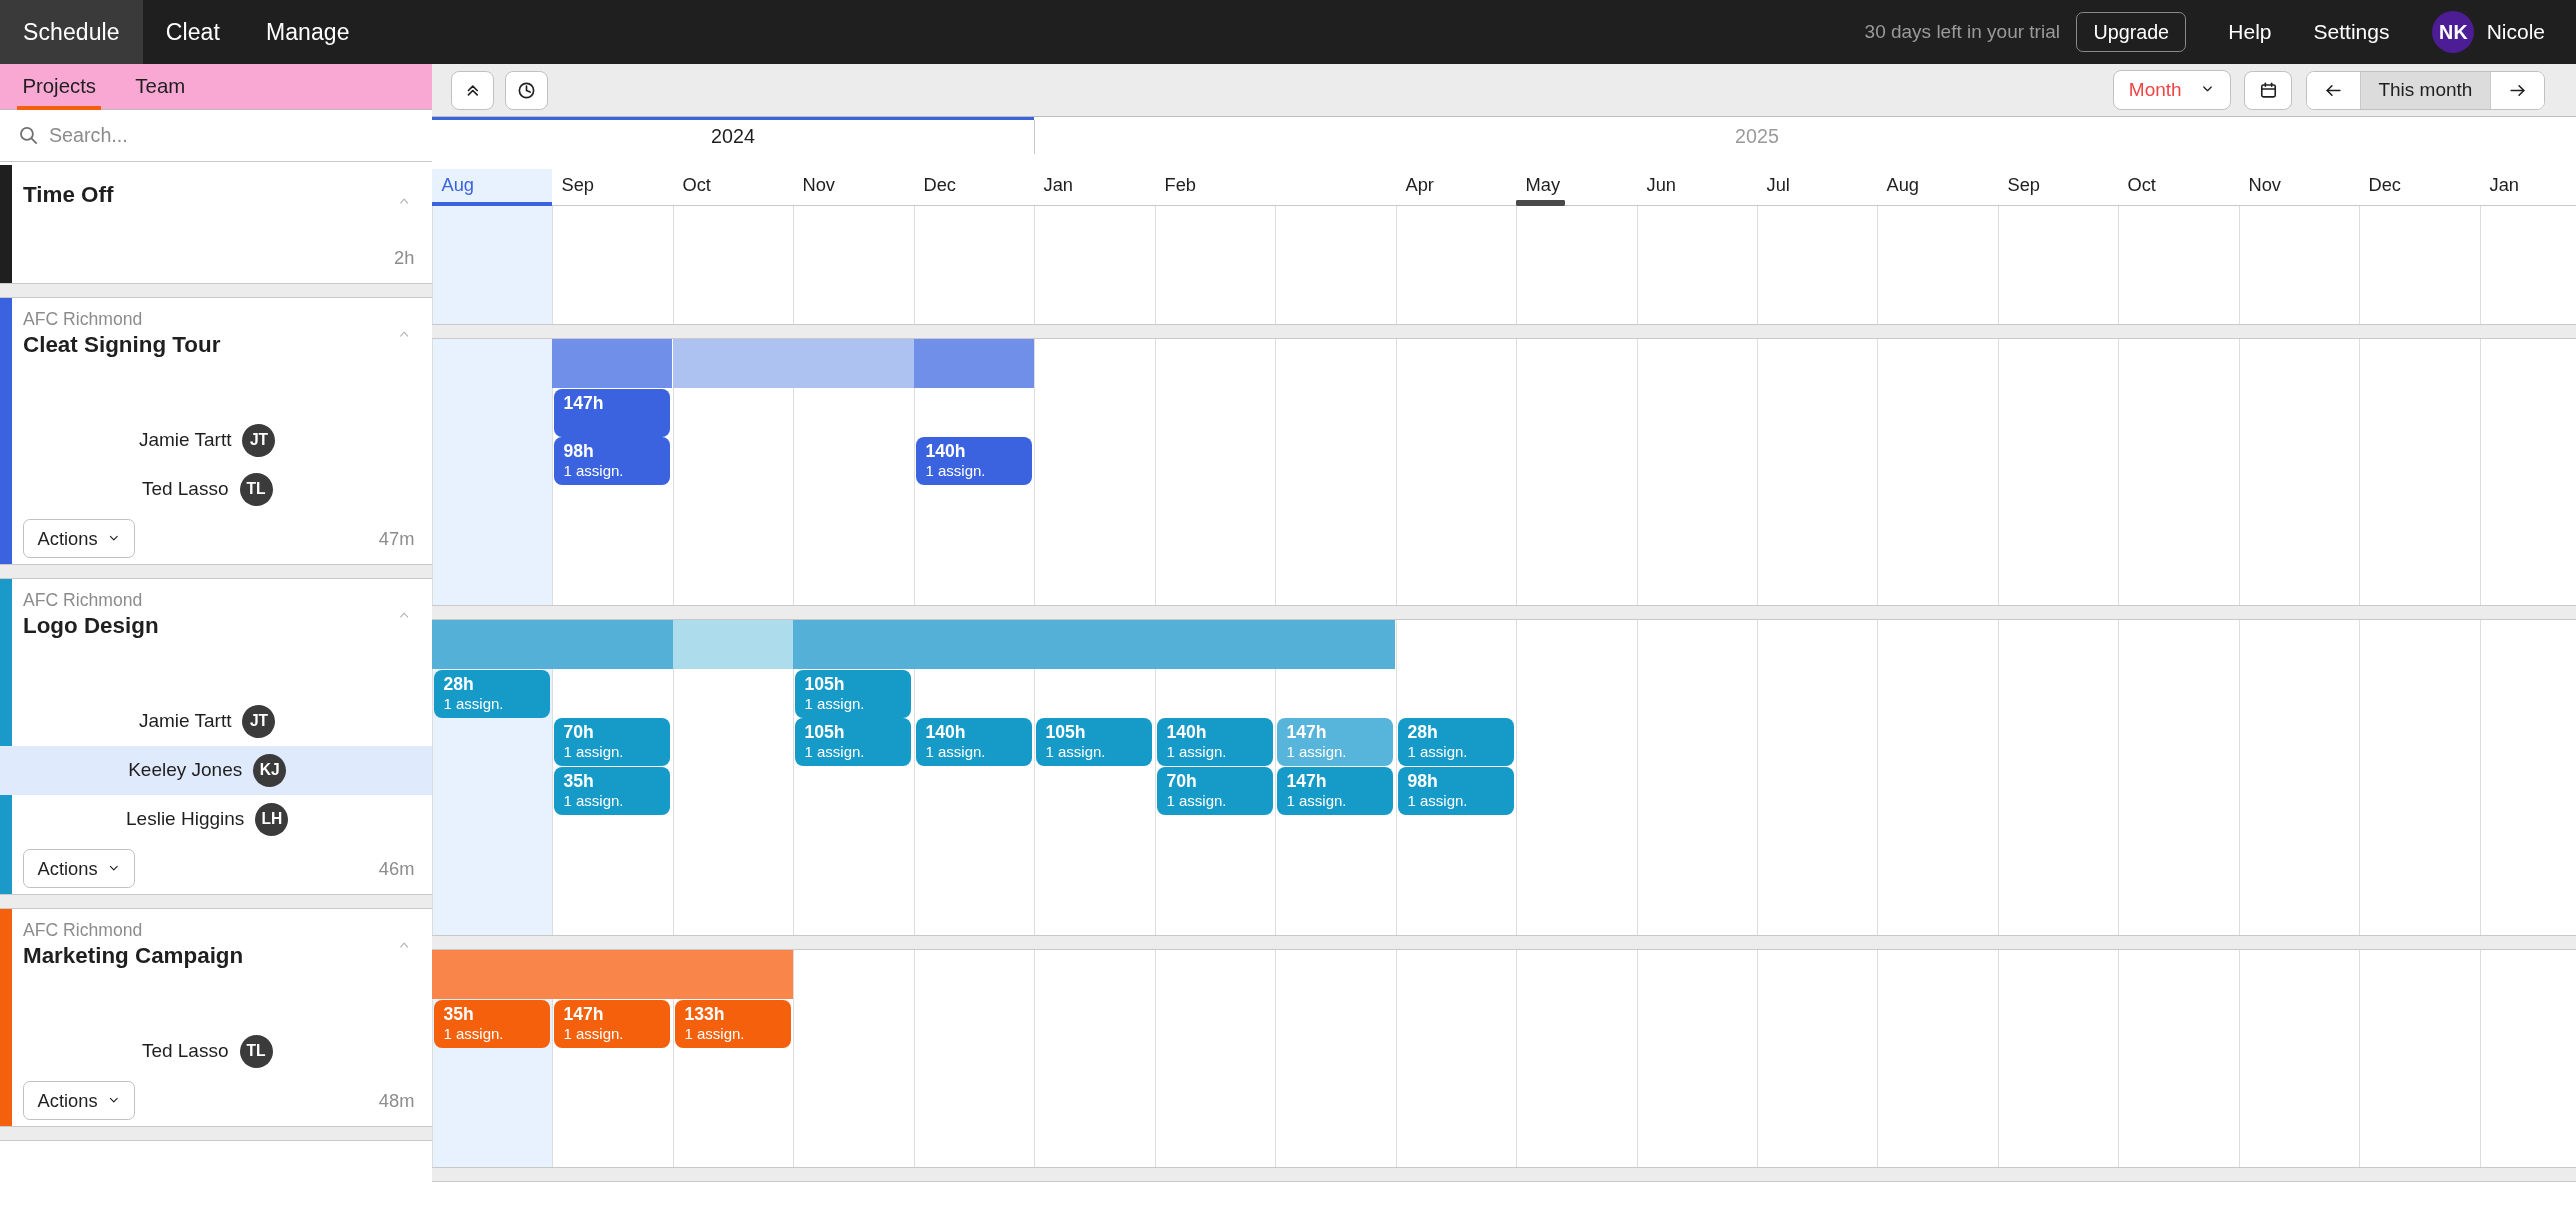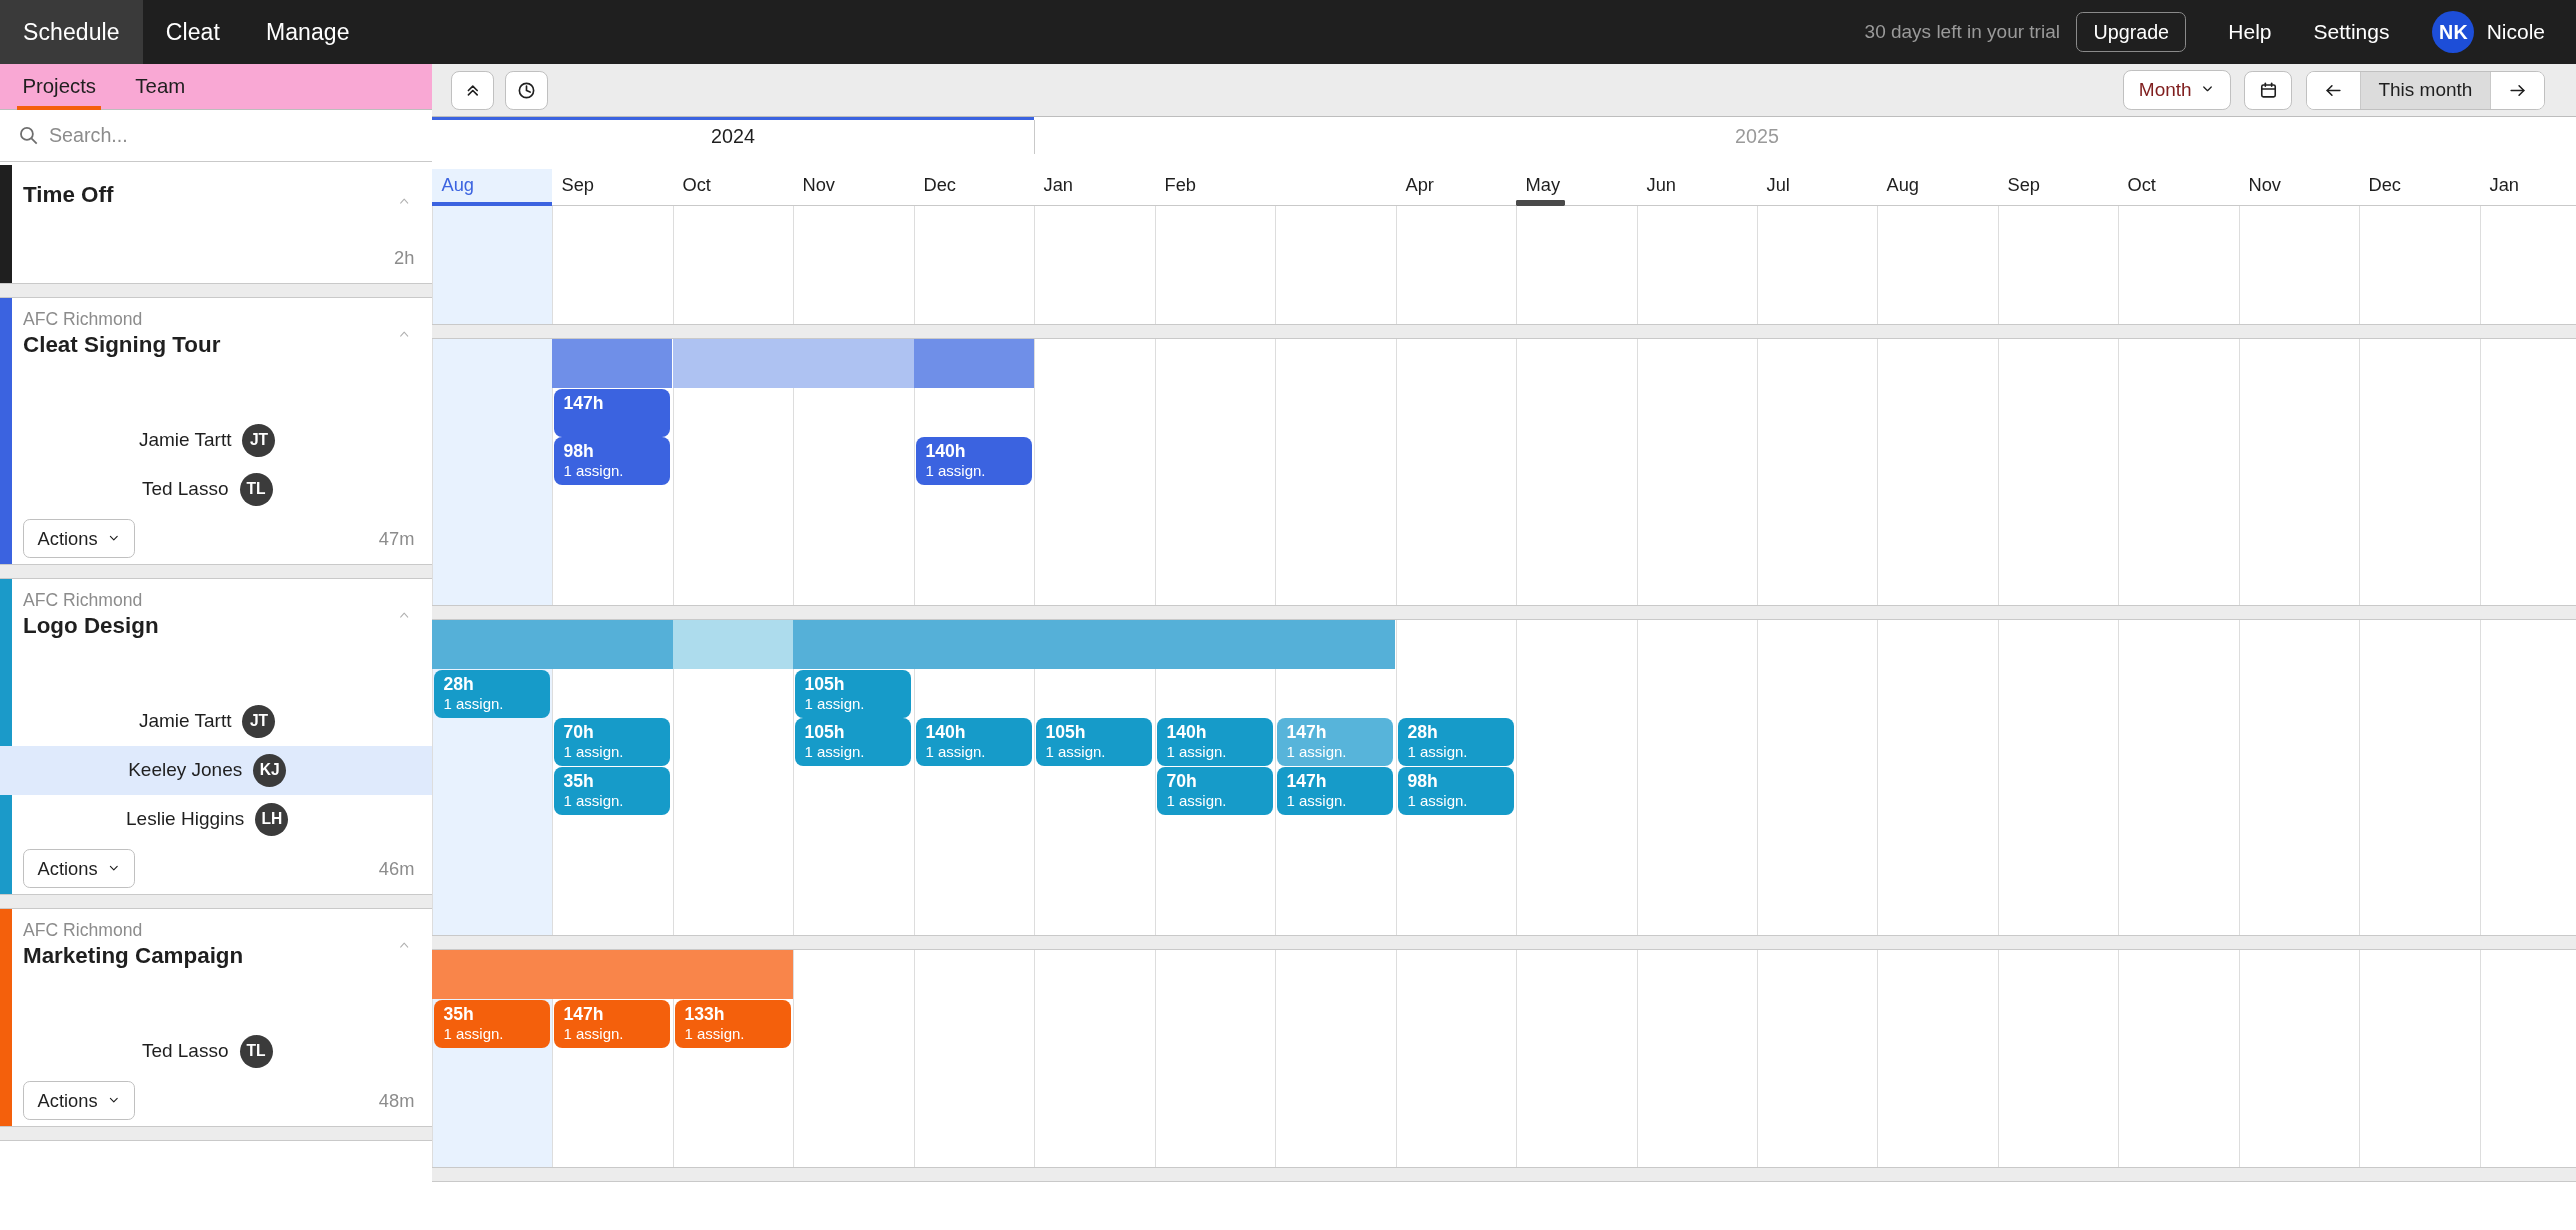"NK" .avatar-nk { background: #1d4ed8 -> #4c1d95 }
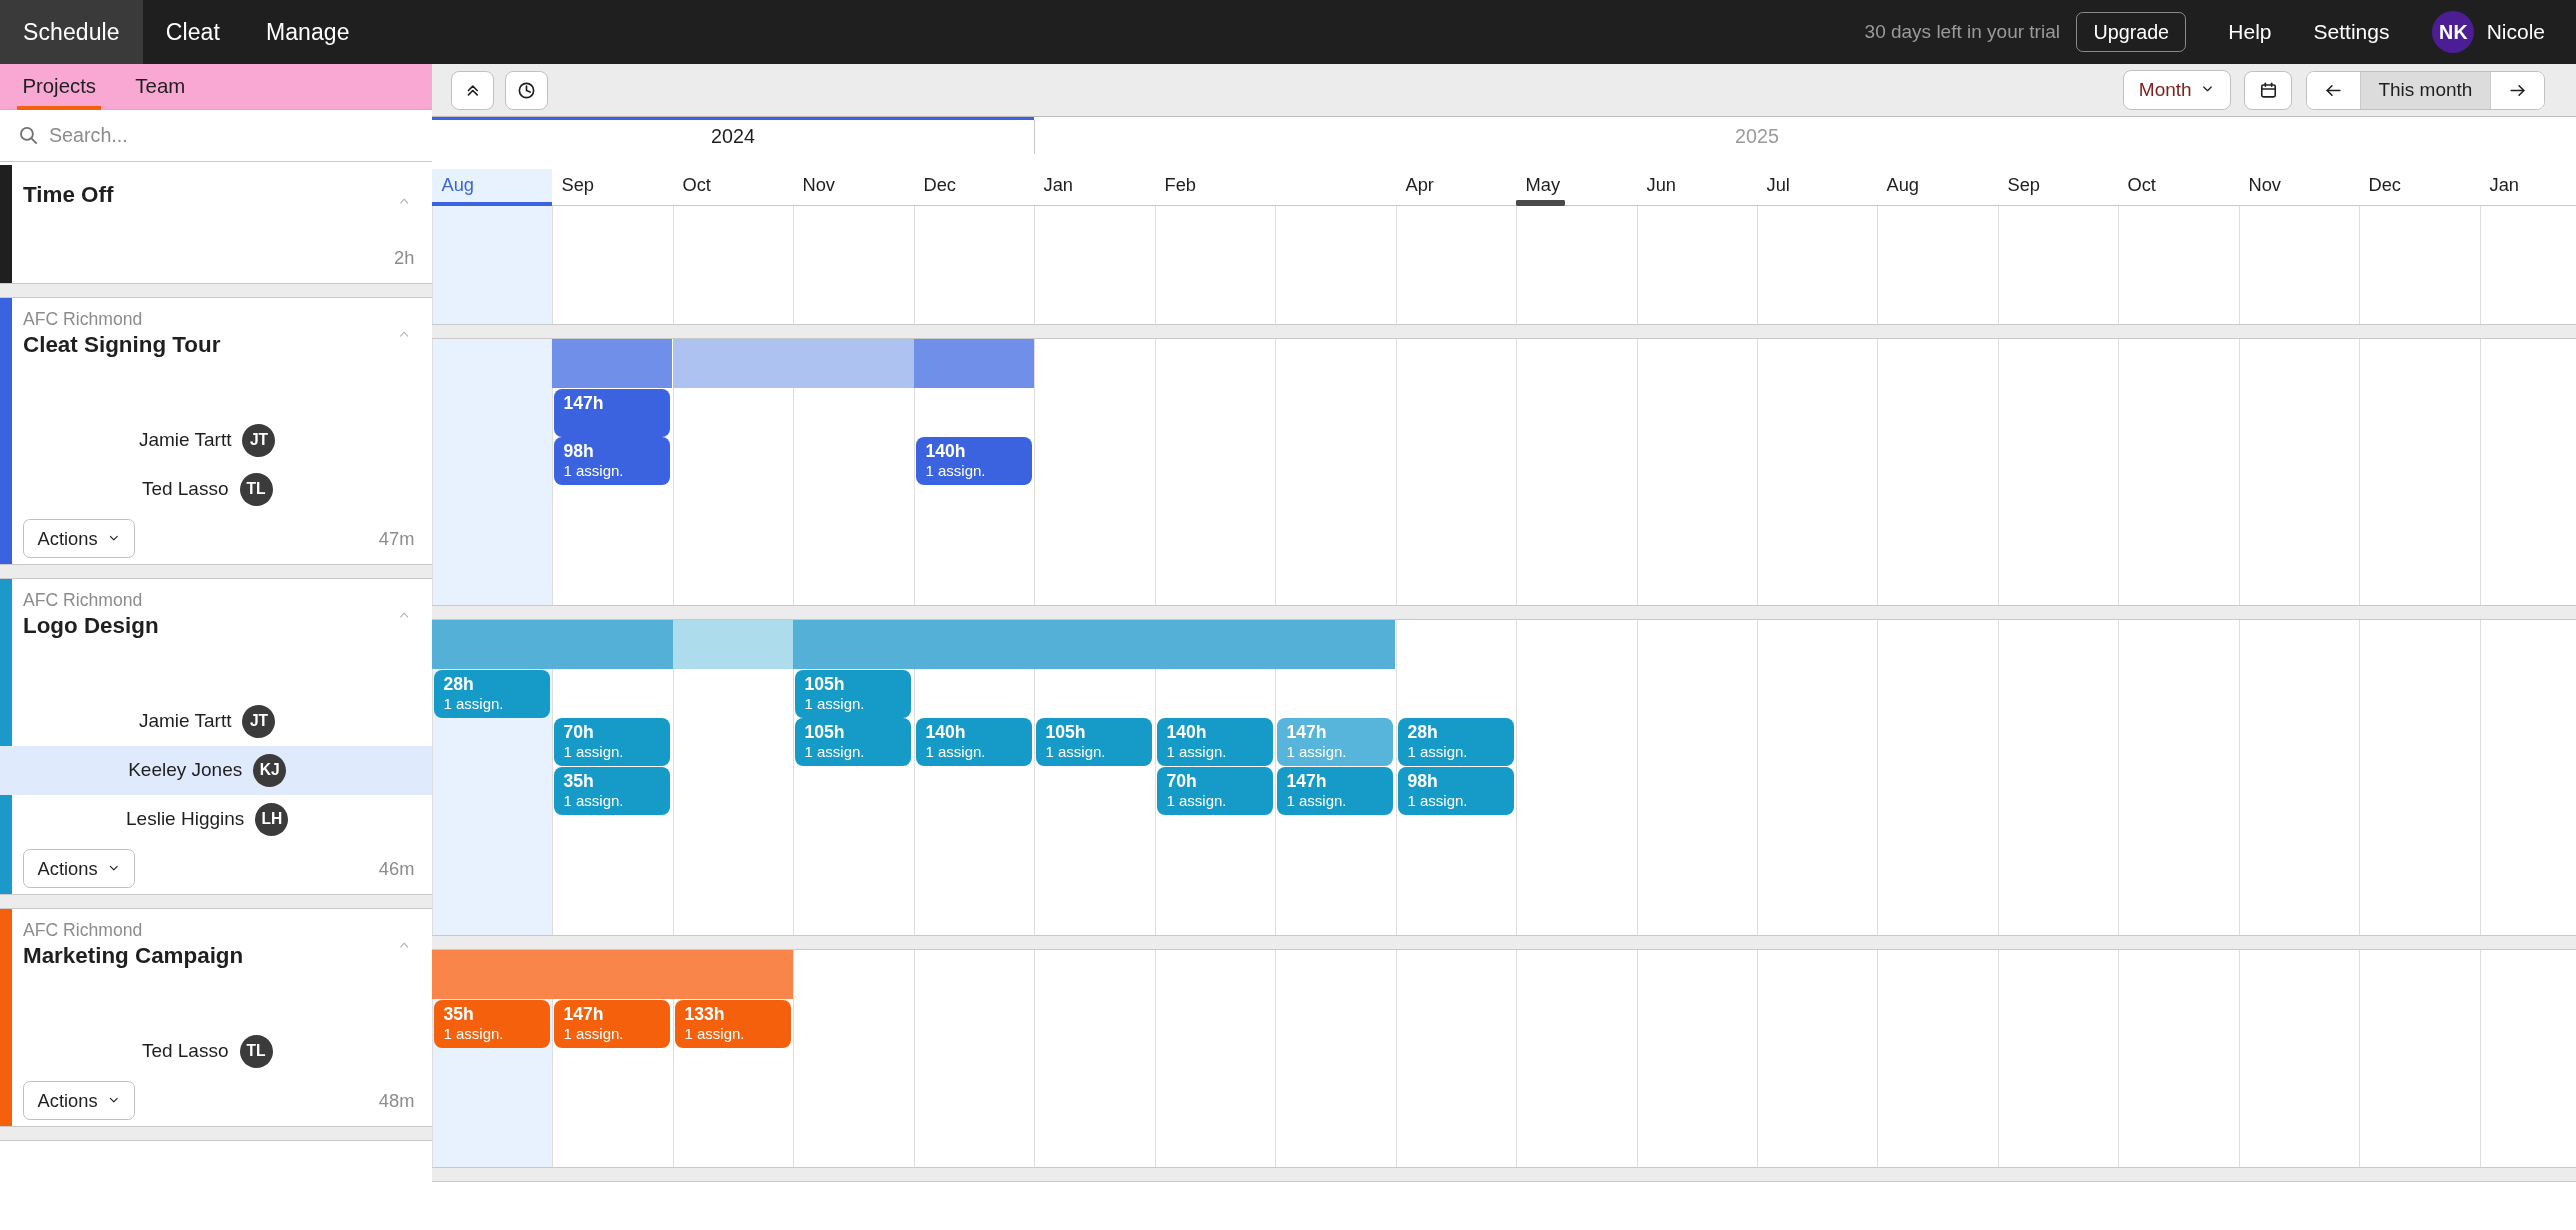"Month" .month-select { color: #7f1d1d -> #ef4444; gap: 8px -> 18px }
